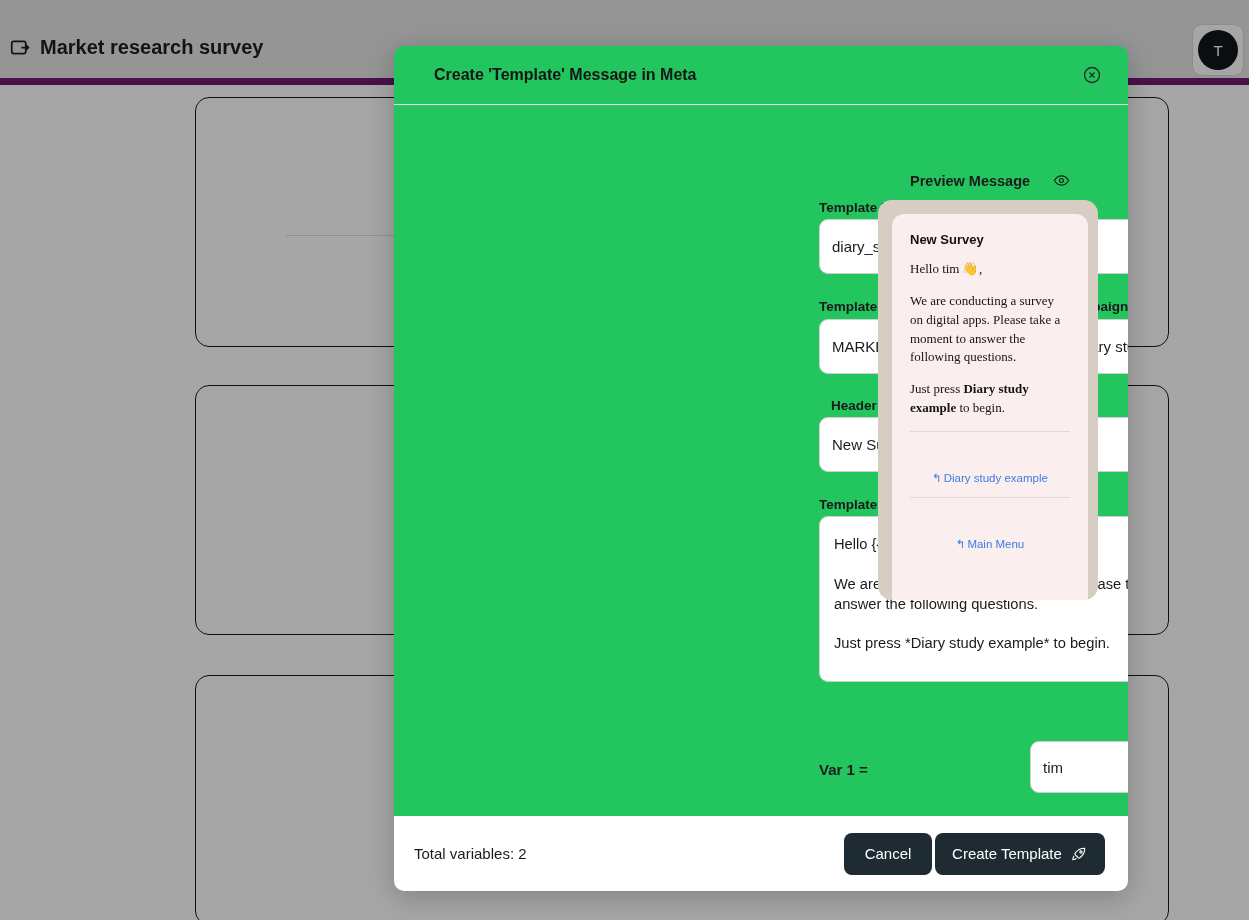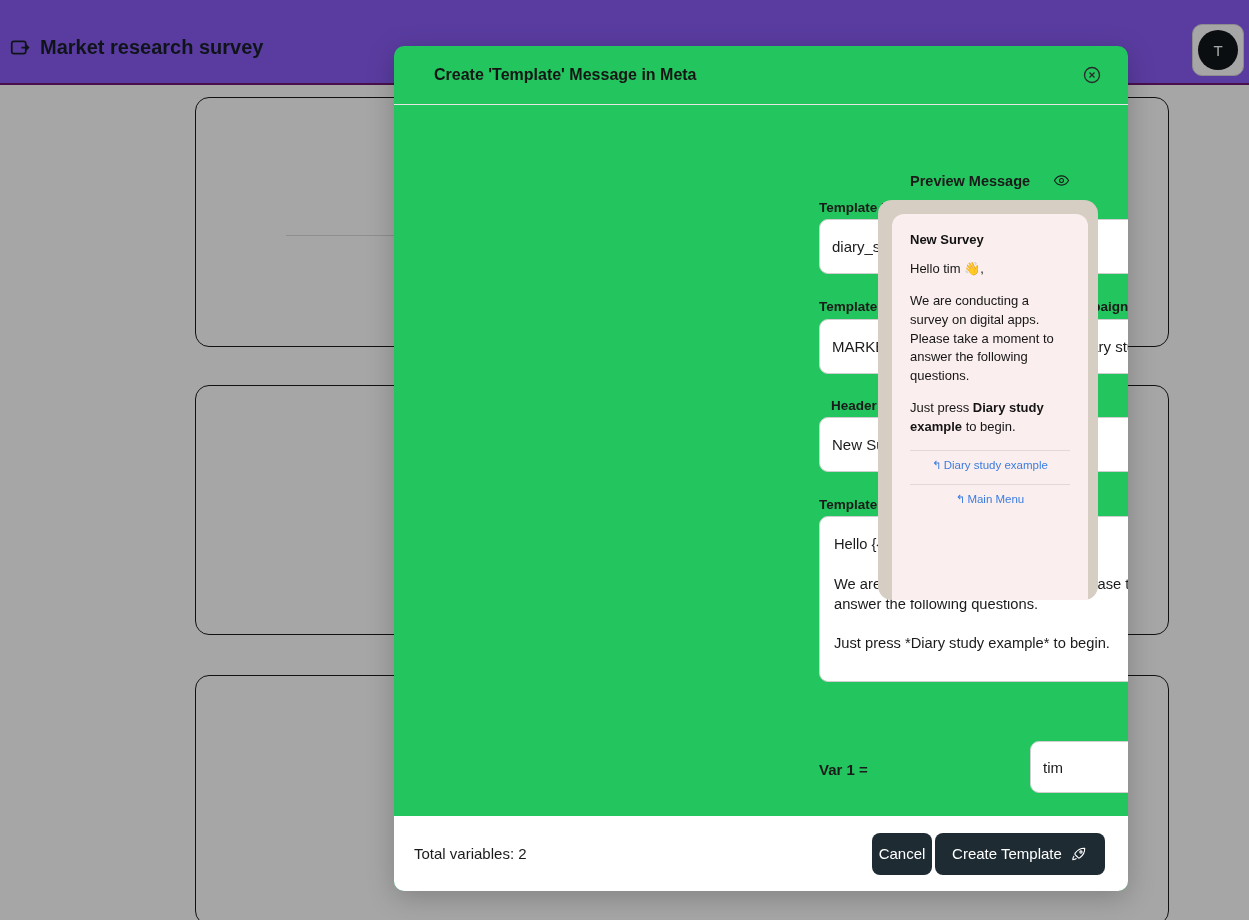"Market research survey" .bg-topbar { background: #8b5cf6 -> #e5e5e5; border-bottom: 2px solid #701a75 -> 7px solid #701a75 }
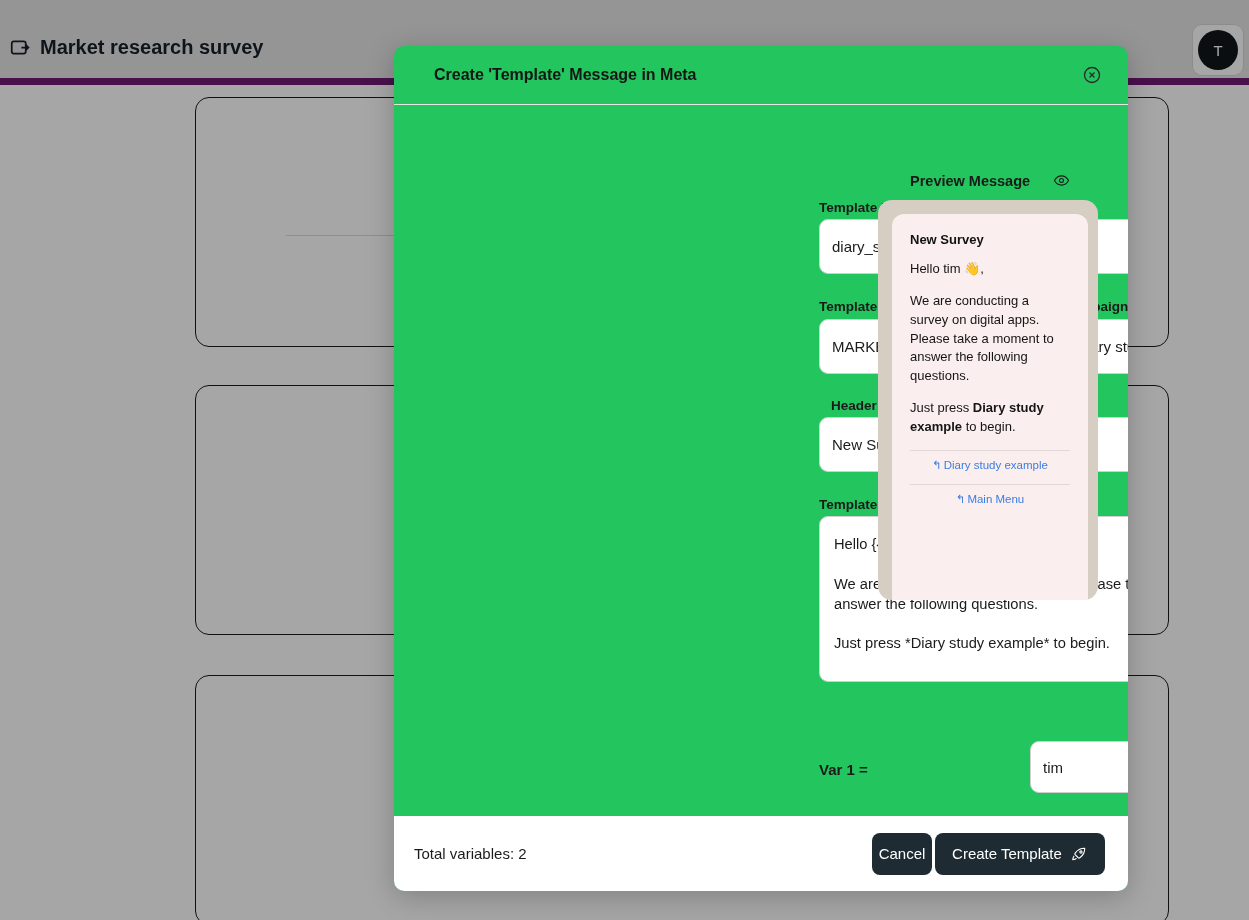"Hello tim 👋," .pv-para { font-family: none -> Liberation Serif, serif }
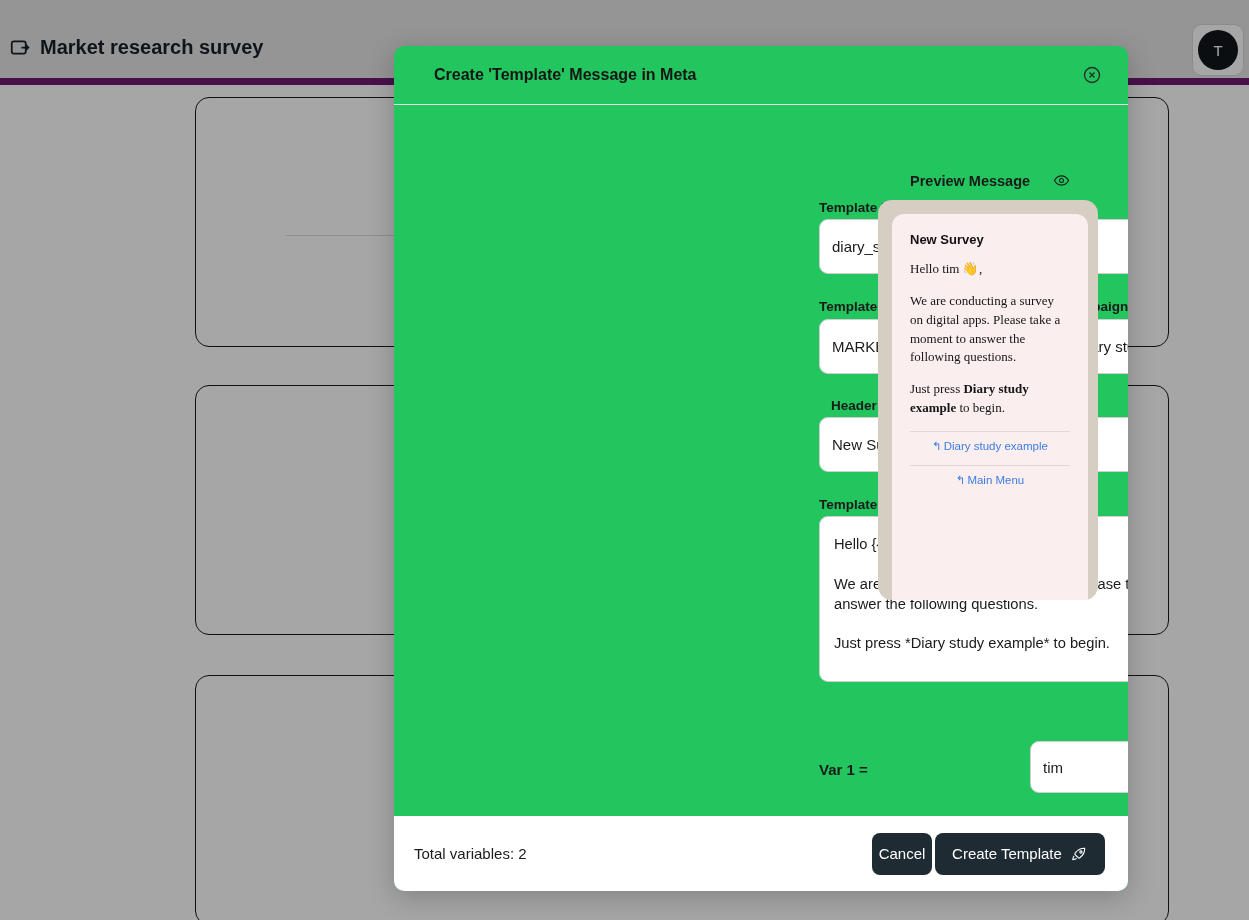"↰ Diary study example" .pv-action { margin-top: none -> 32px }
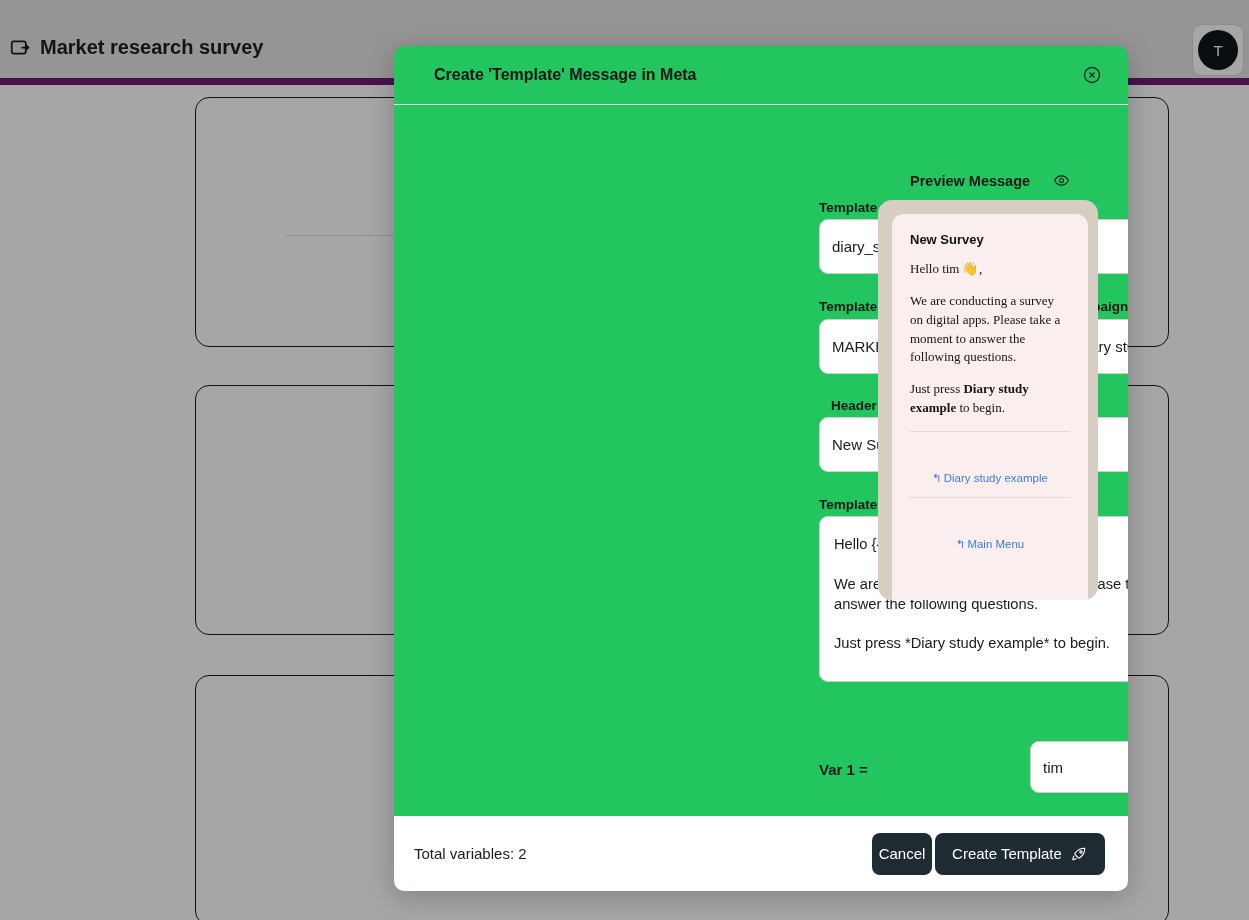"Cancel" #btn-cancel { width: 60px -> 88px }
